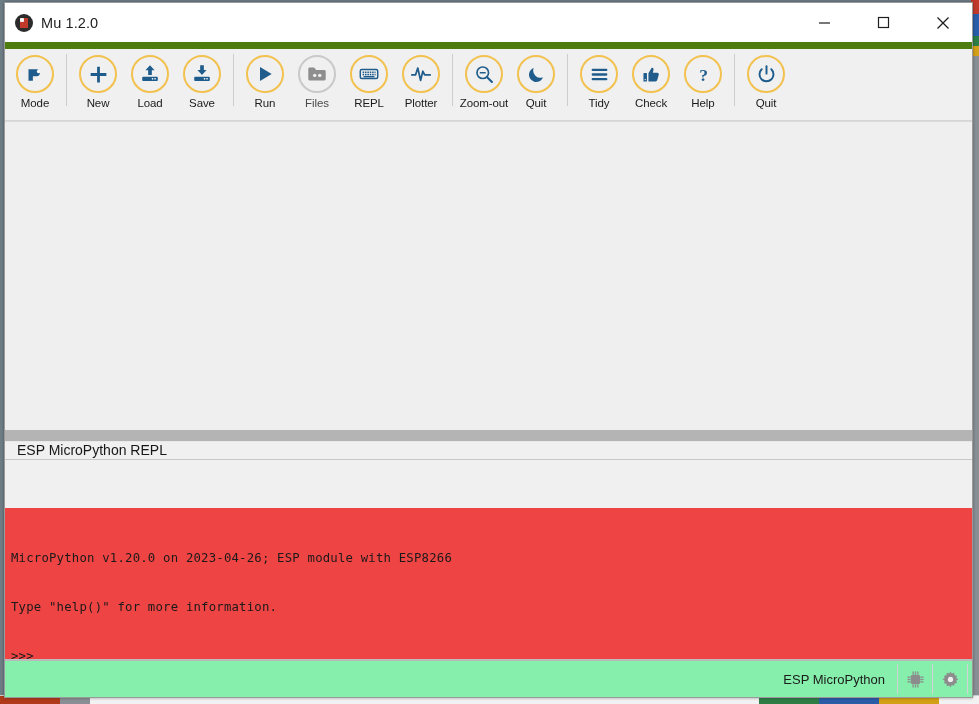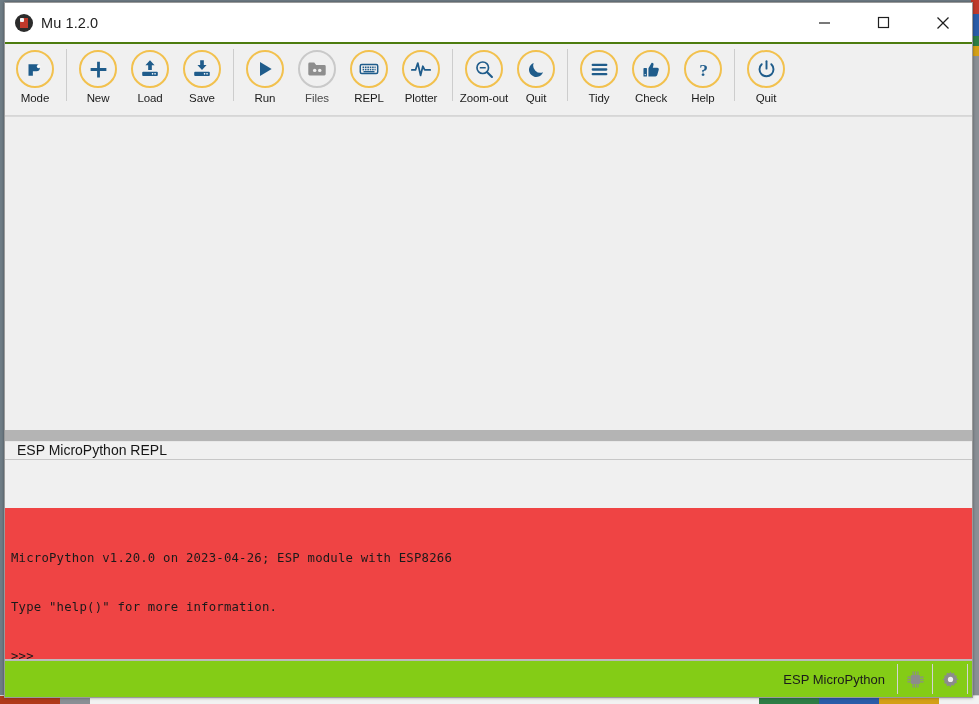"Mu 1.2.0" #titlebar { border-bottom: 2px solid #4d7c0f -> 7px solid #4d7c0f }
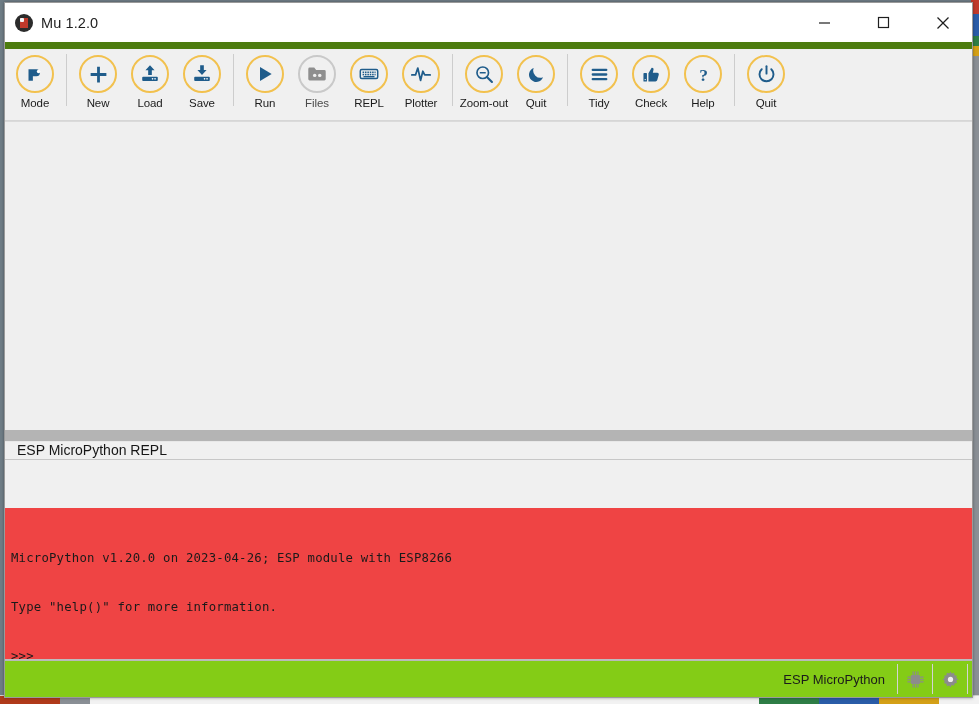"ESP MicroPython" #statusbar { background: #84cc16 -> #86efac }
